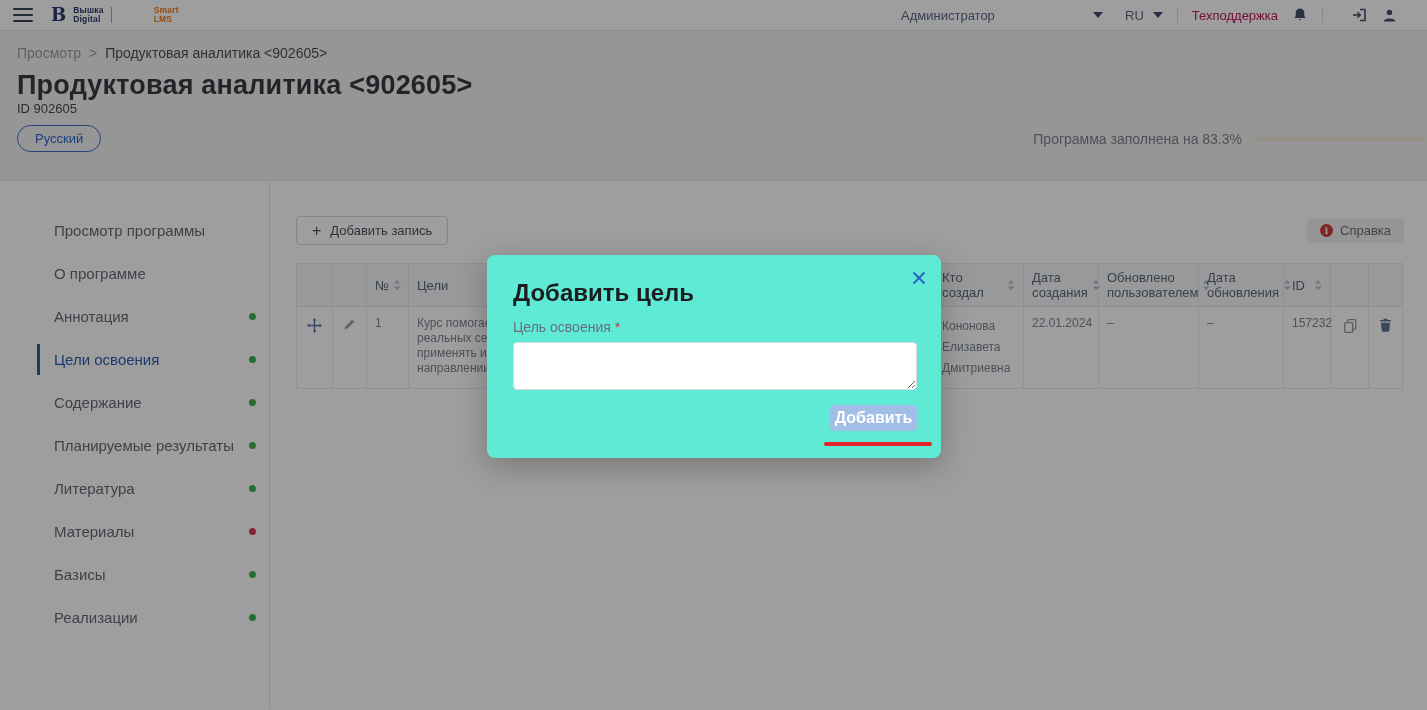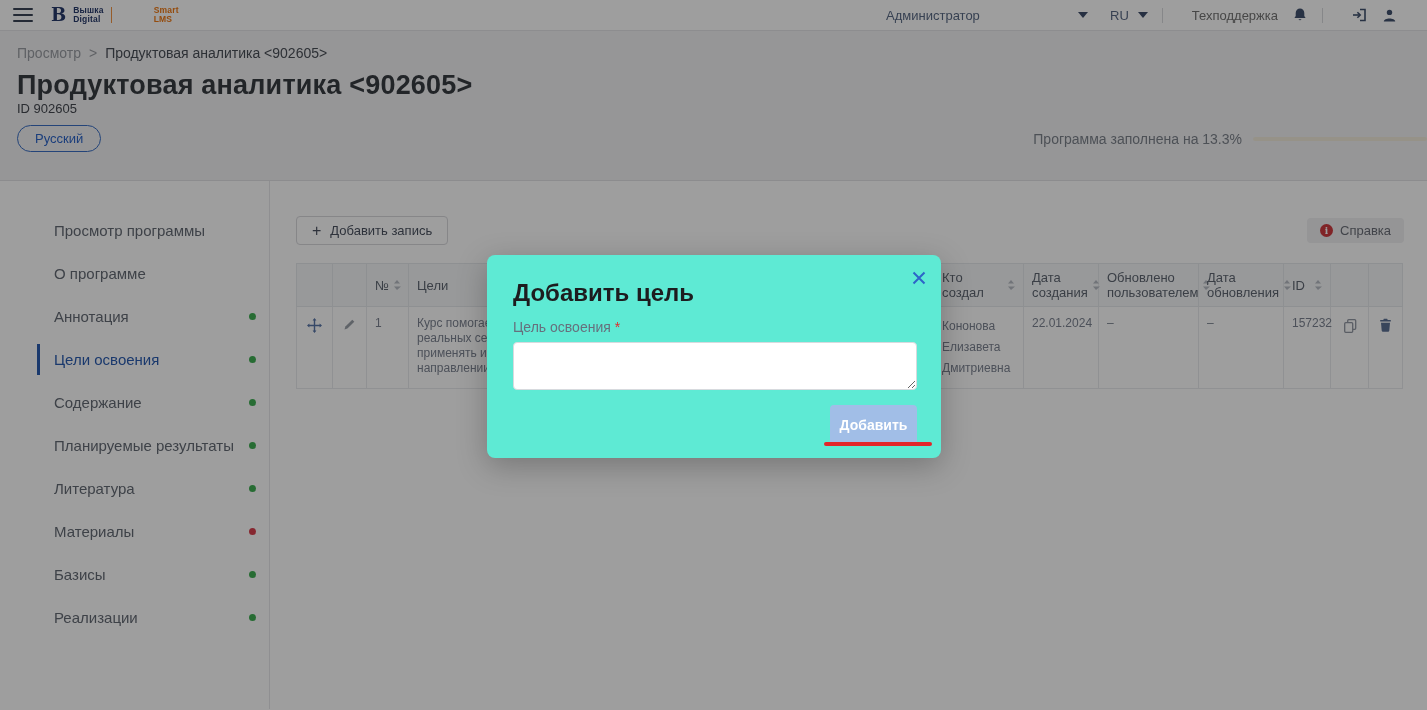"Техподдержка" .support-link { color: #737373 -> #be185d; margin-left: 15px -> none }
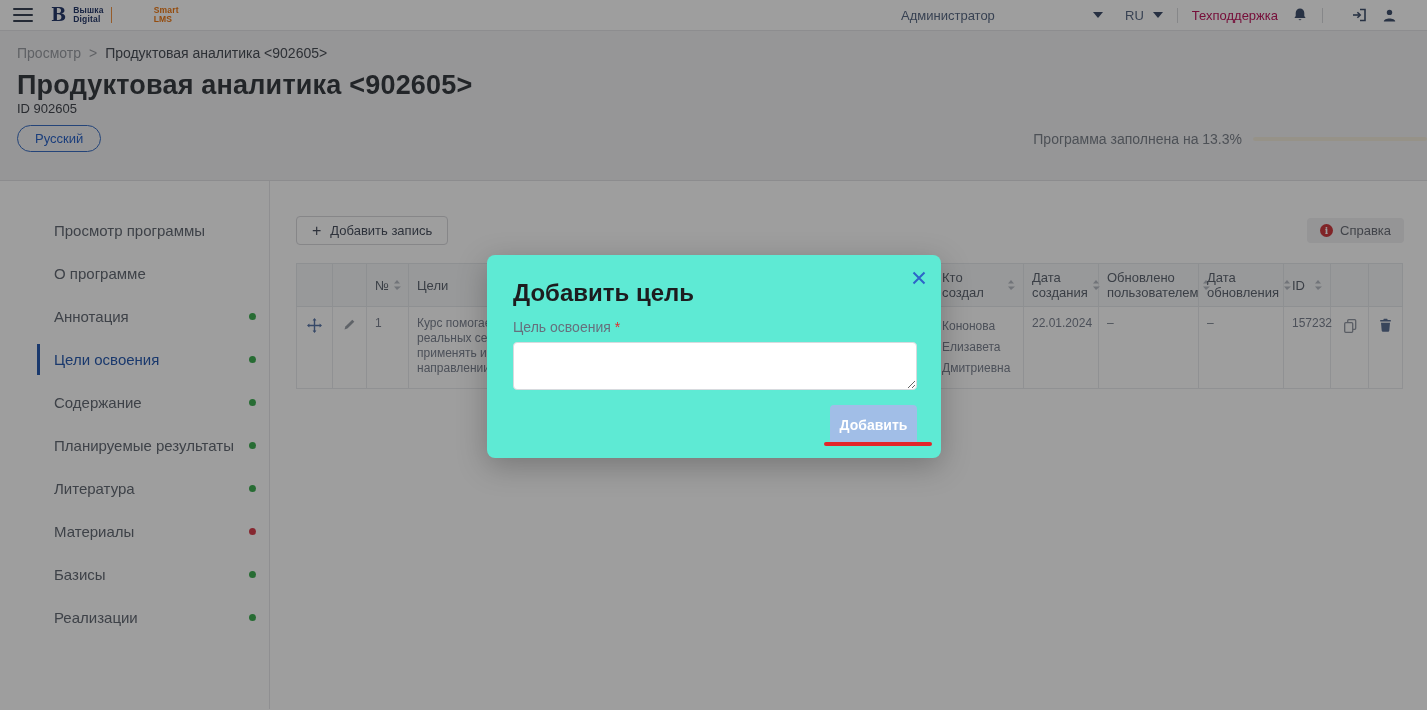"Программа заполнена на 13.3%" span.progress-label { text: 13.3% -> 83.3% }
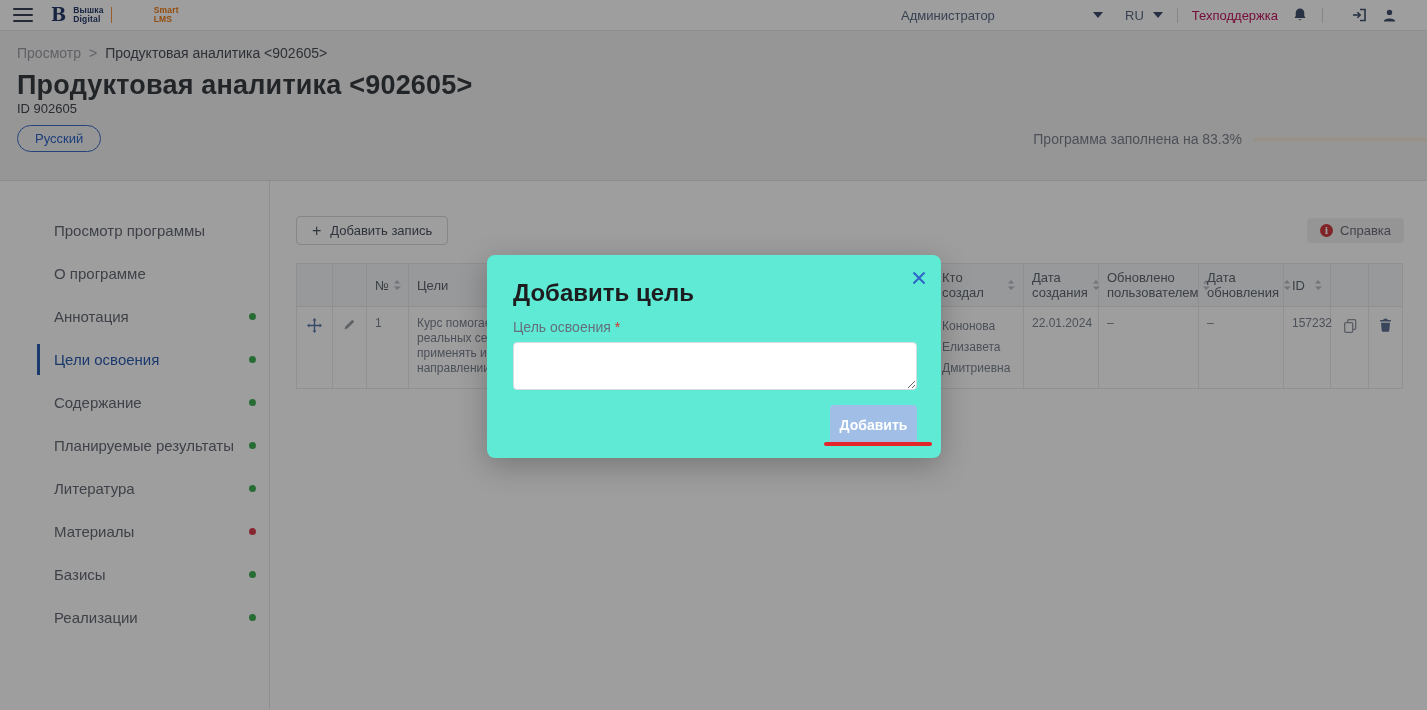"Добавить" .modal-submit { font-size: 14px -> 16px; height: 40px -> 26px }
